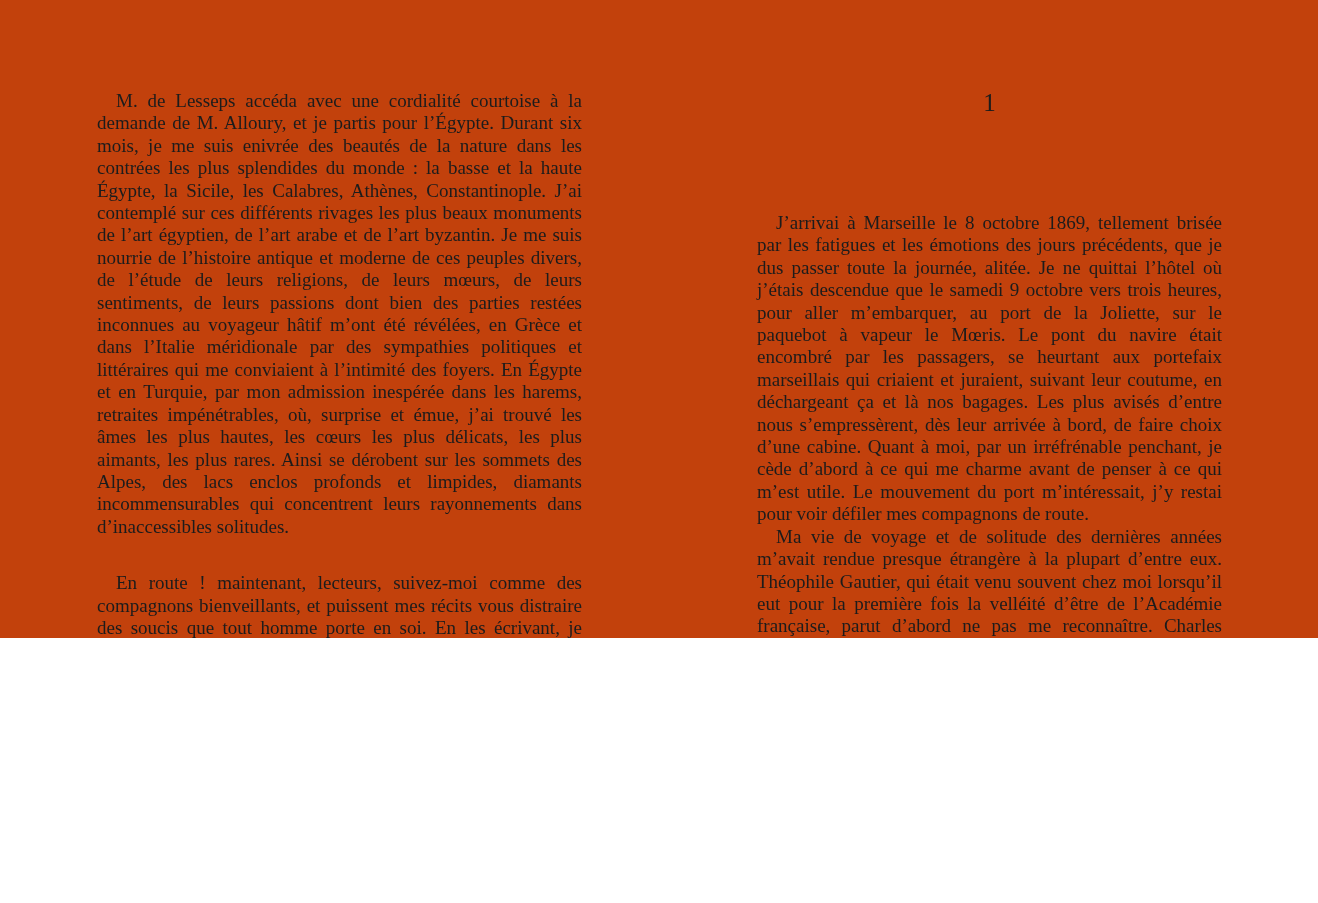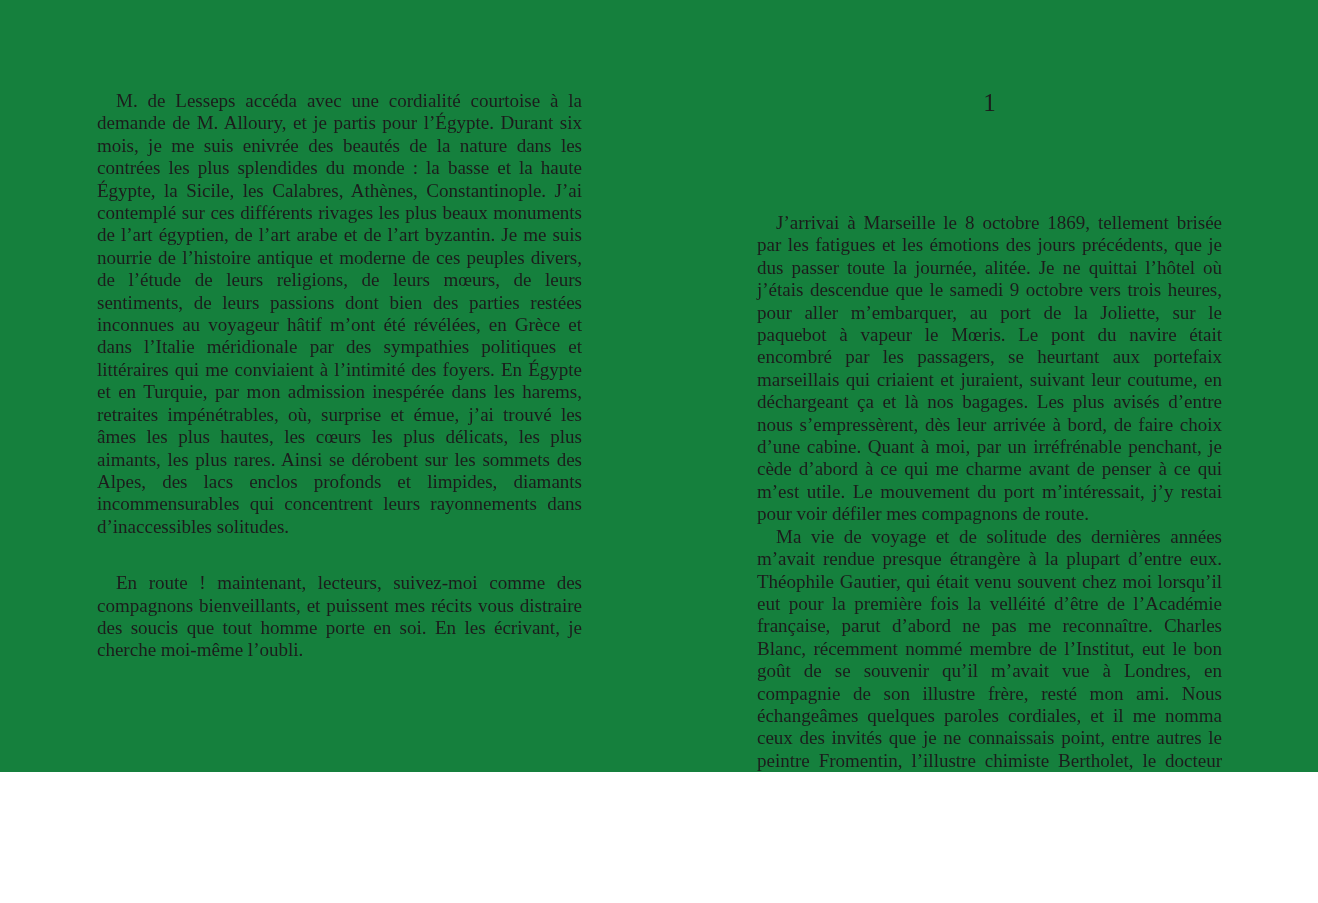"M. de Lesseps accéda avec" .screen { background: #15803d -> #c2410c; height: 772px -> 638px }
